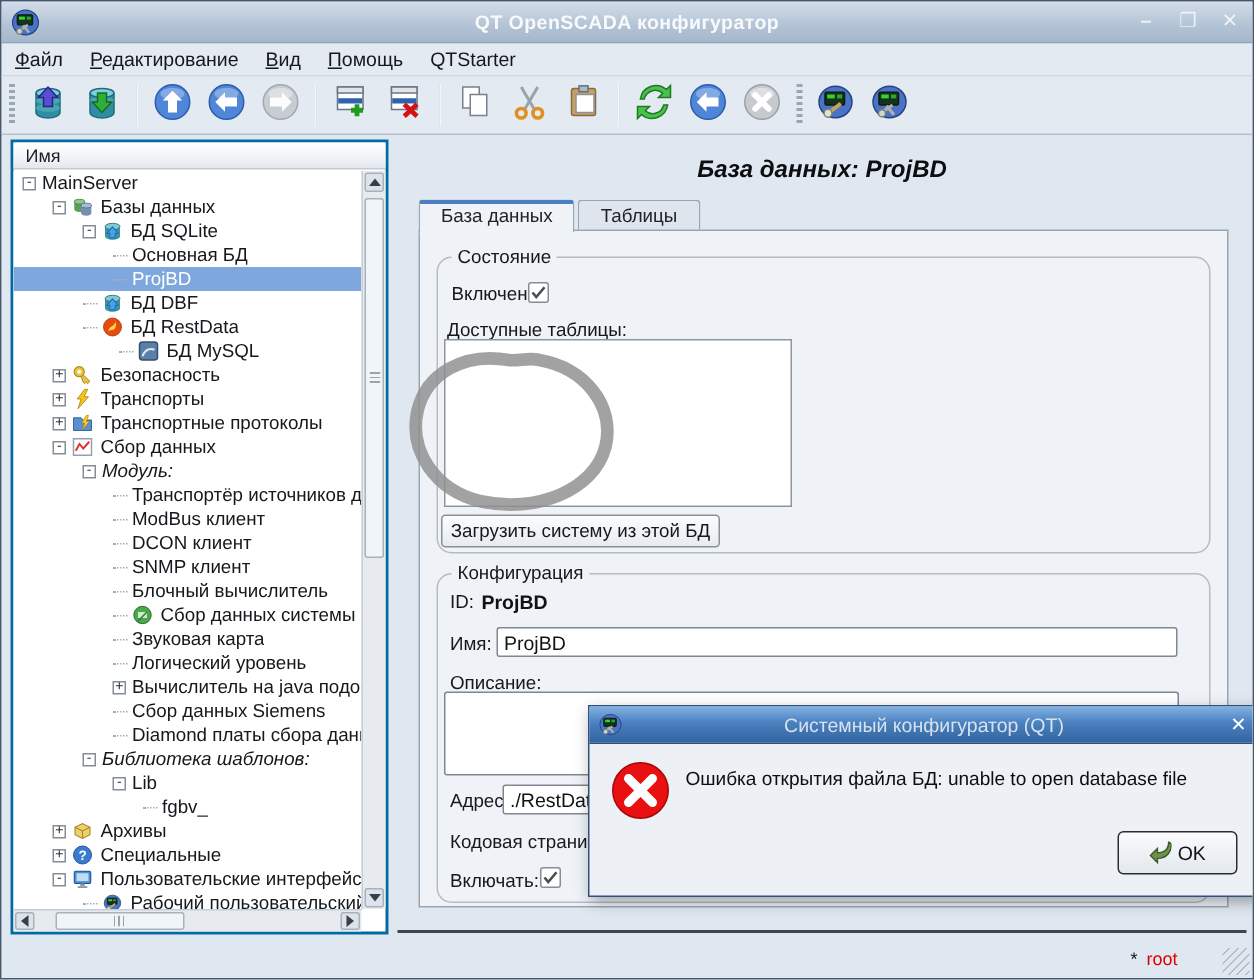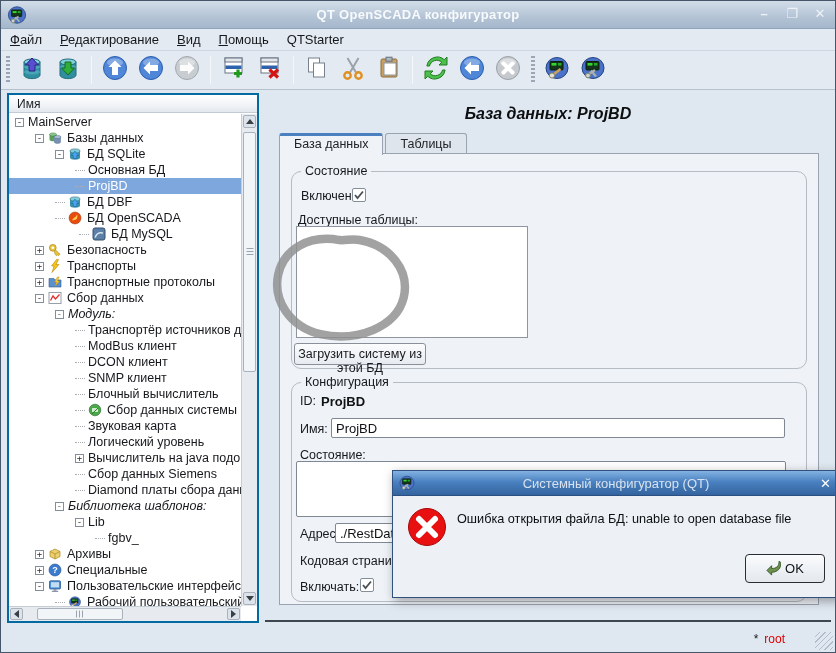"БД OpenSCADA" span.lbl { text: OpenSCADA -> RestData }
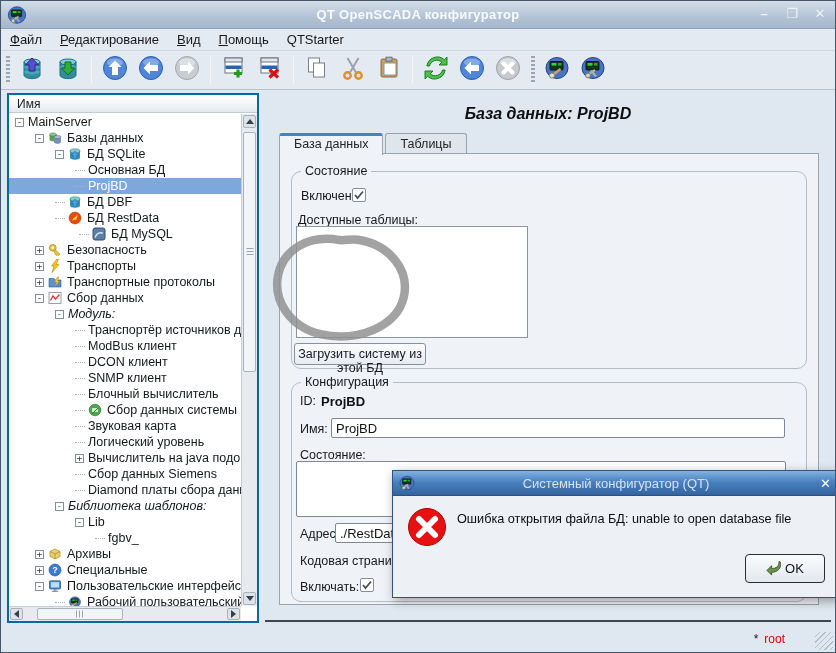"Загрузить систему из этой БД" div.qbtn { width: 132px -> 186px }
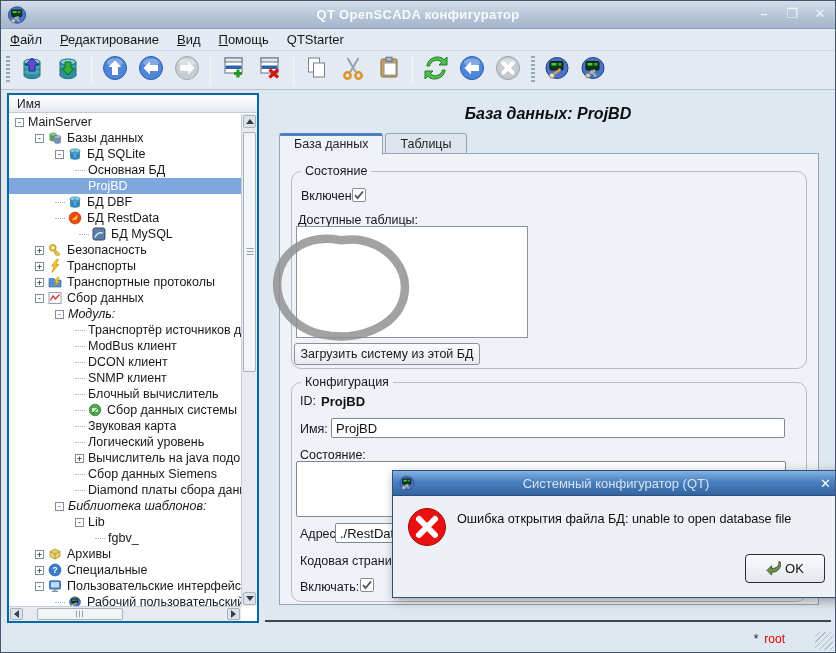"Состояние:" span.flabel { text: Состояние -> Описание }
